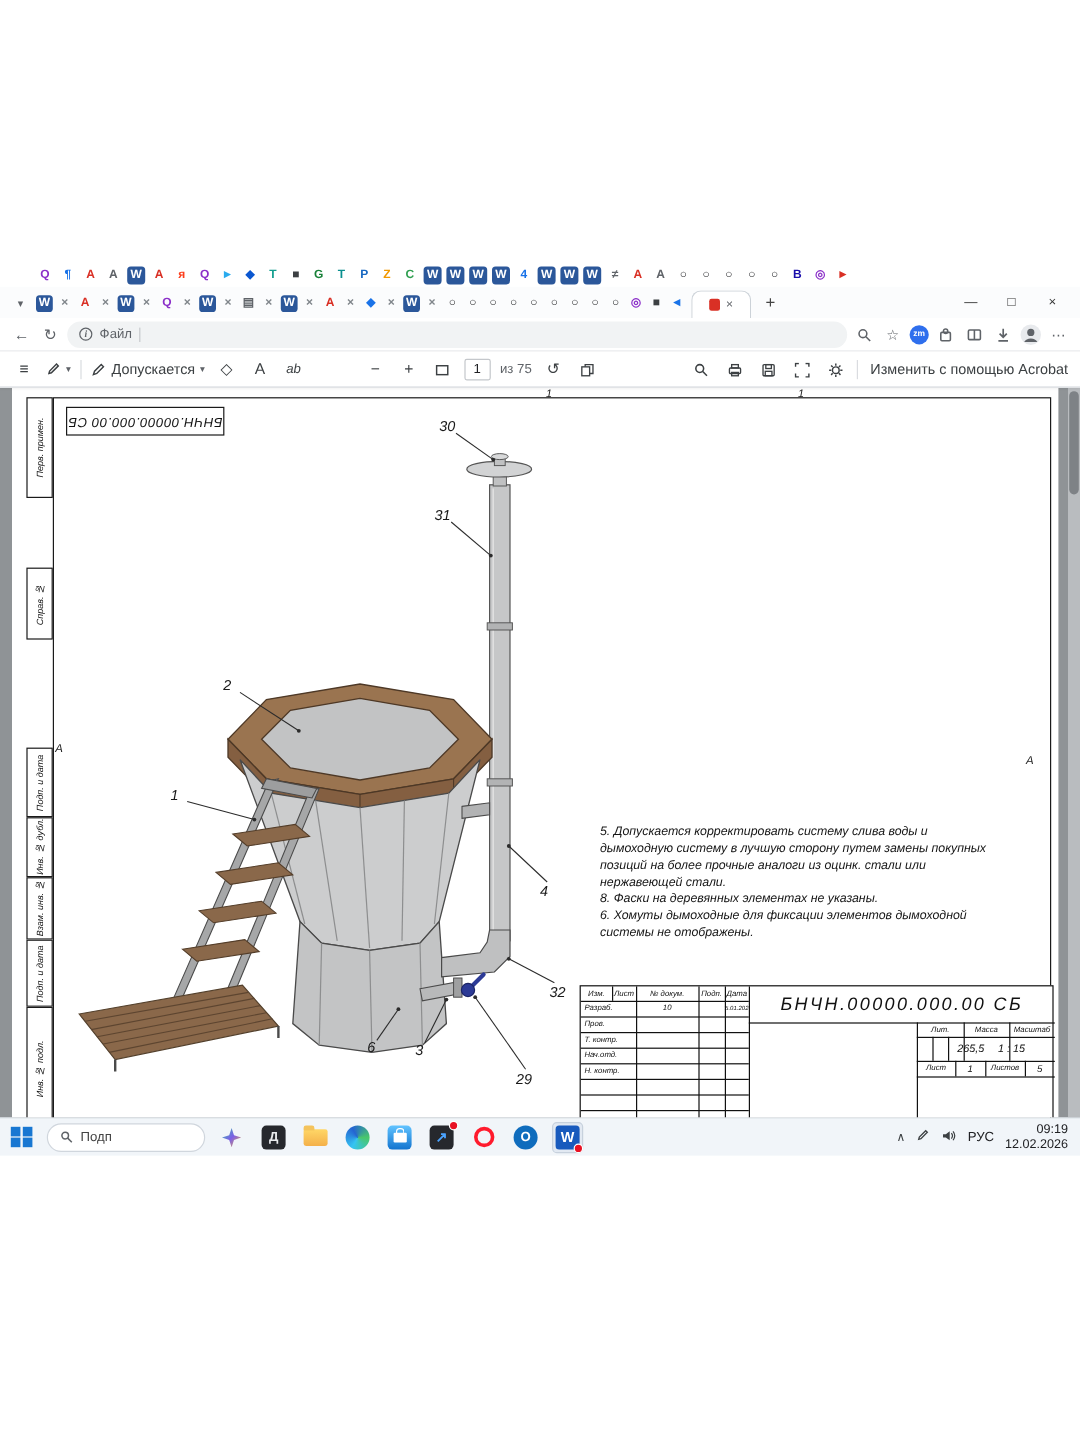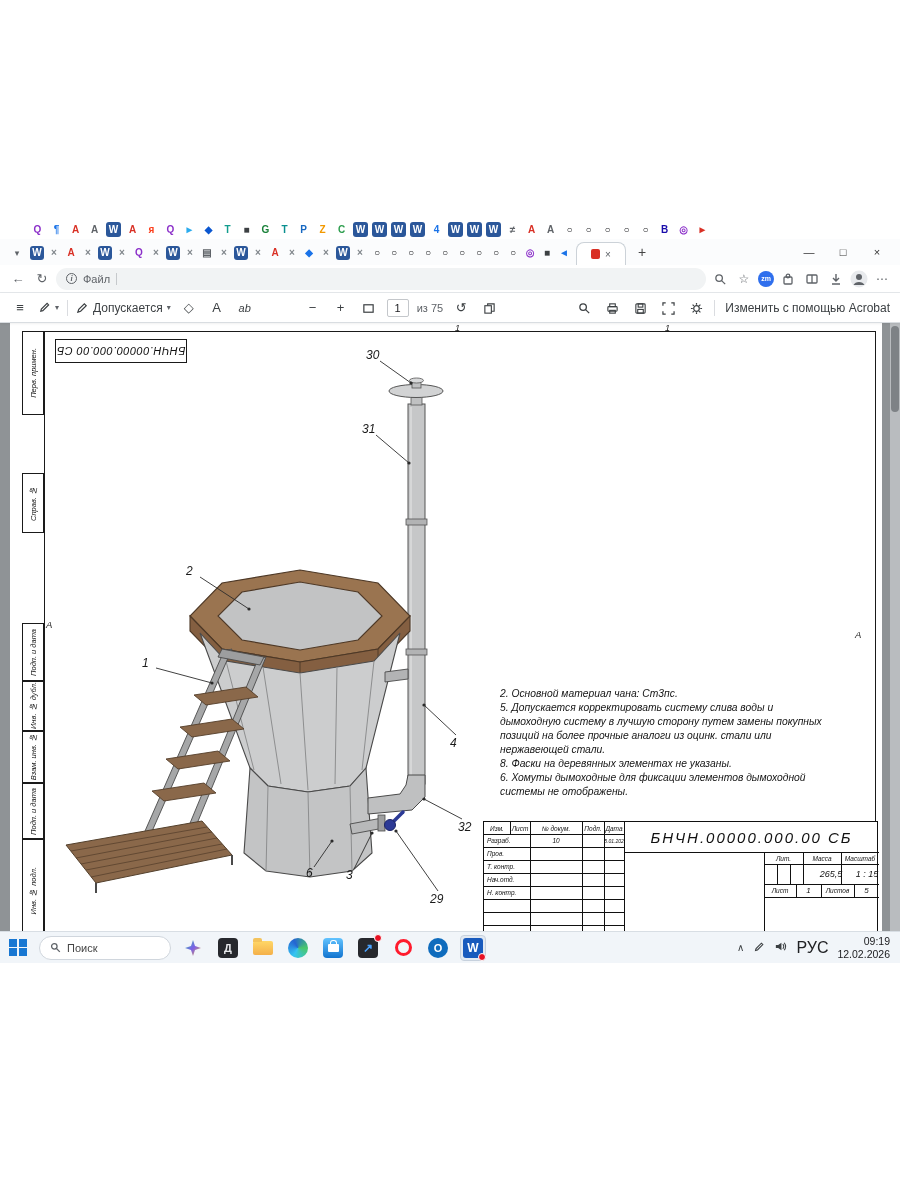"2. Основной материал чана: Ст3пс." div.noteline { html: <div>2. Основной материал чана: Ст3пс.</div> -> none }
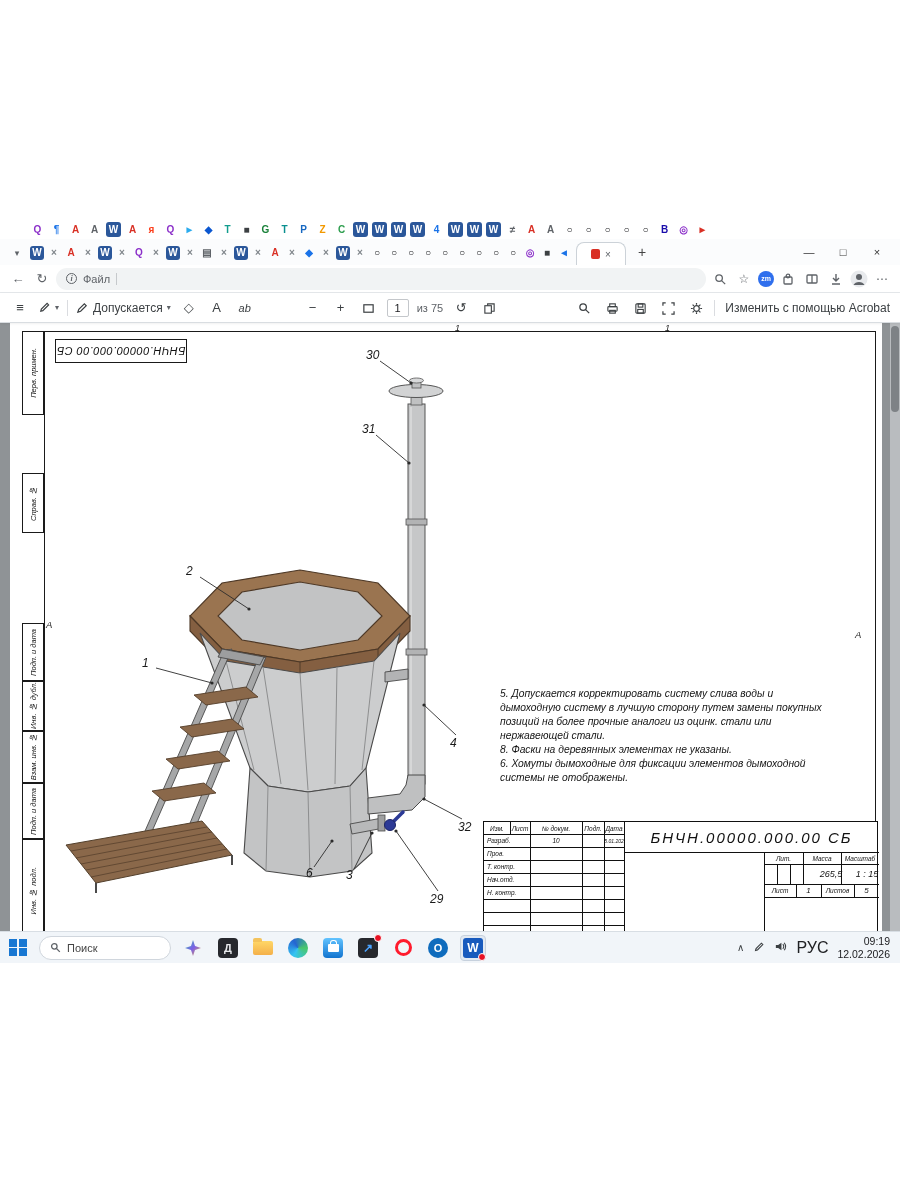"265,5" div.cell { left: 328px -> 306px }
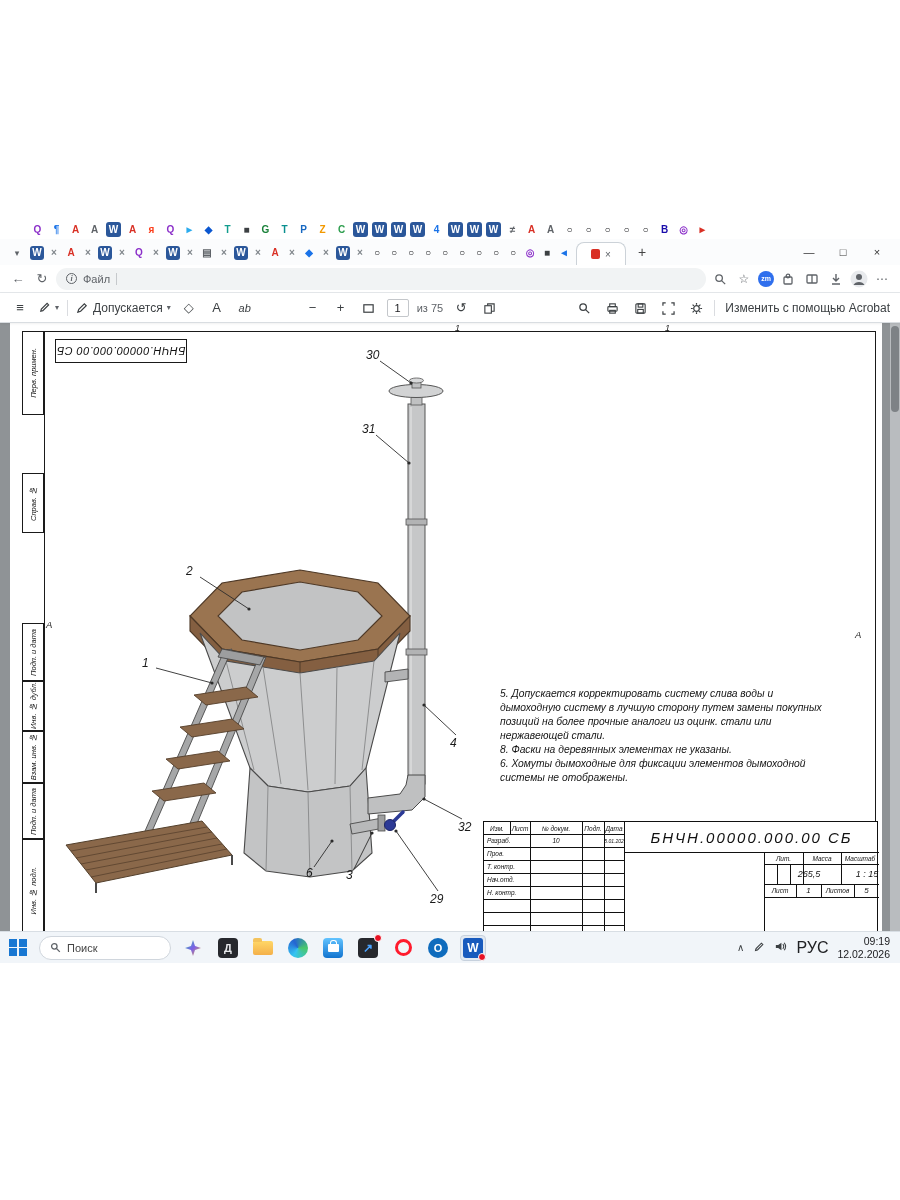"1 : 15" div.cell { left: 364px -> 340px }
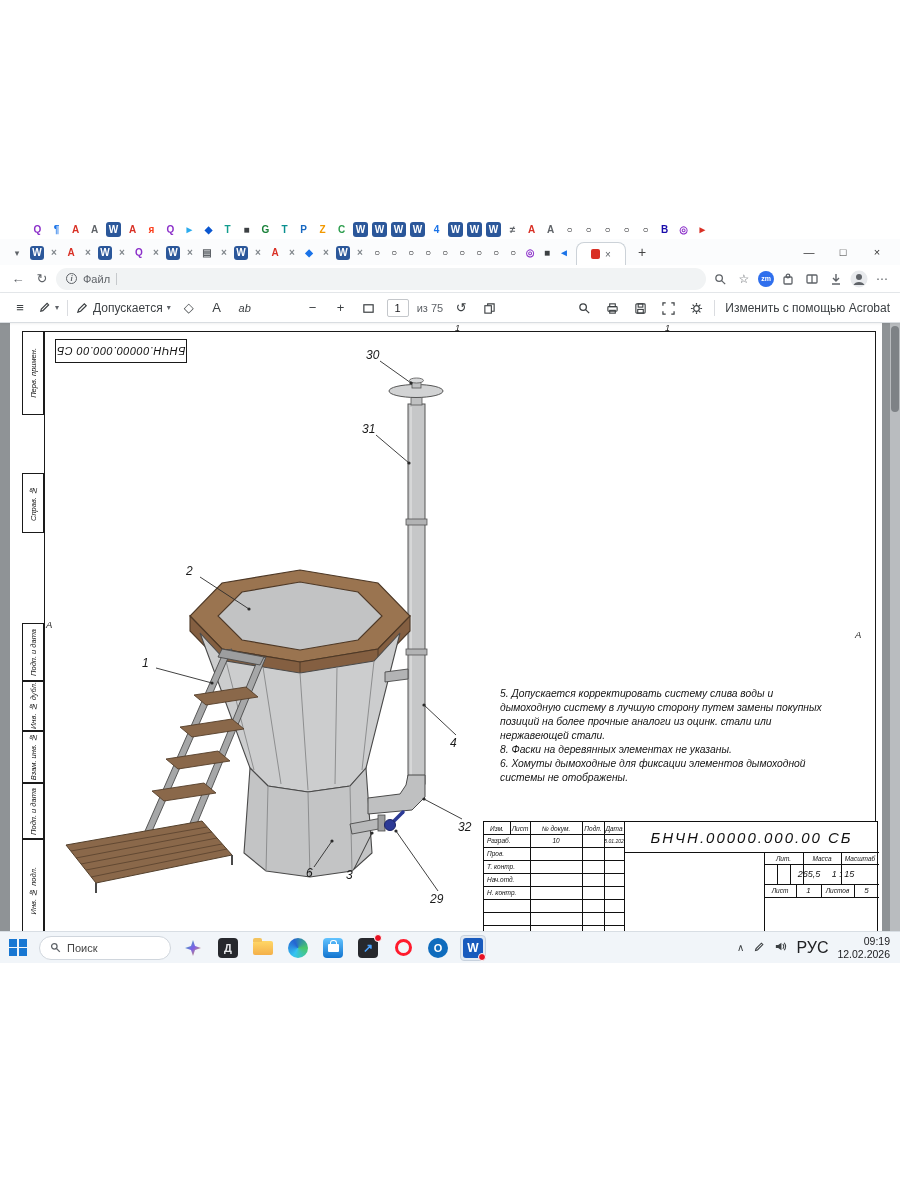"Поиск" span { text: Поиск -> Подп }
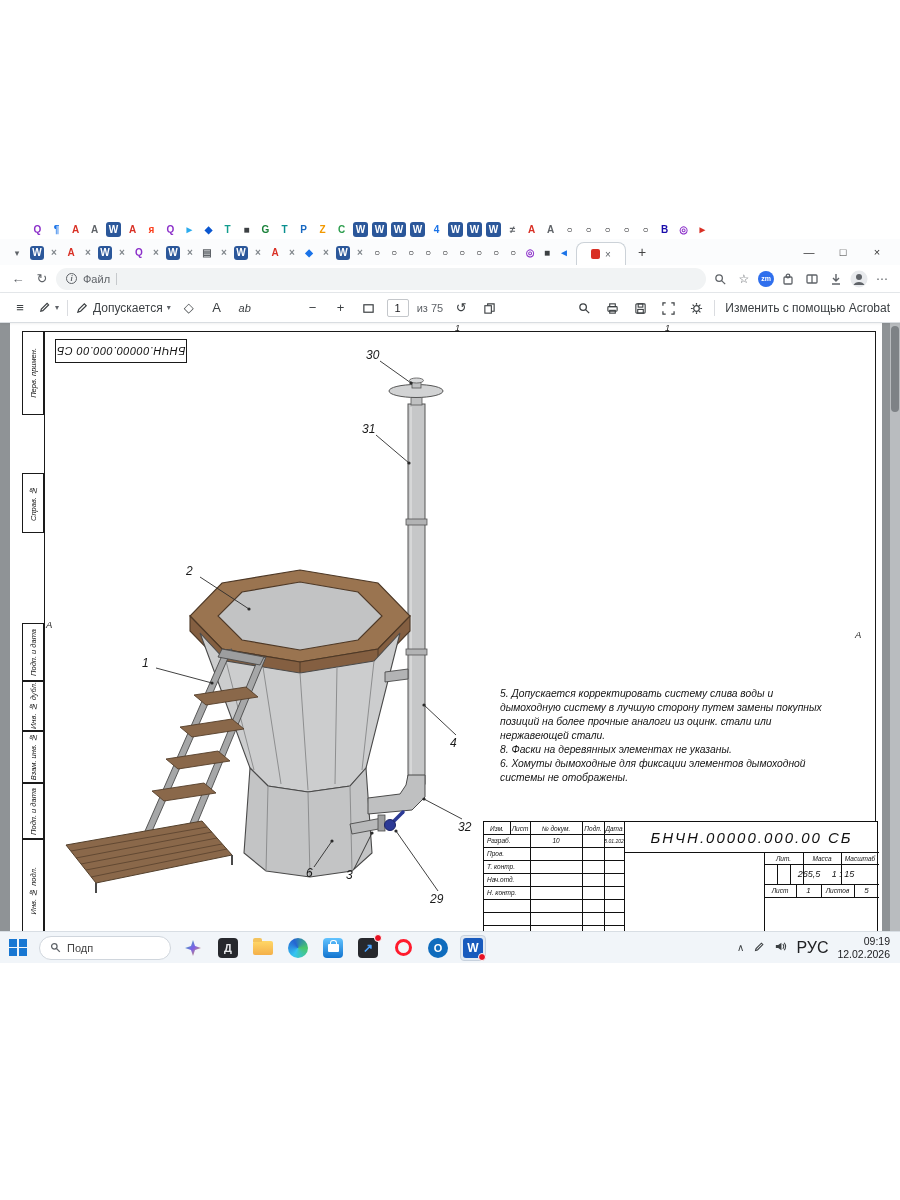"РУС" .lang { font-size: 16px -> 11px }
